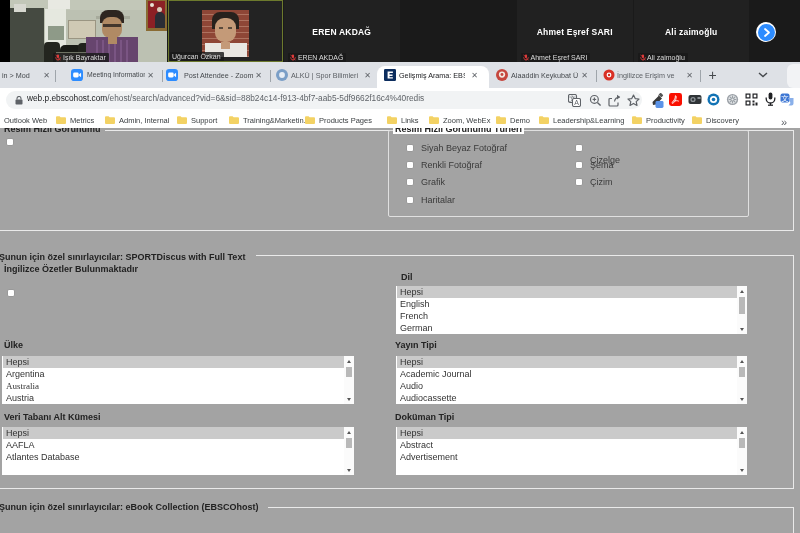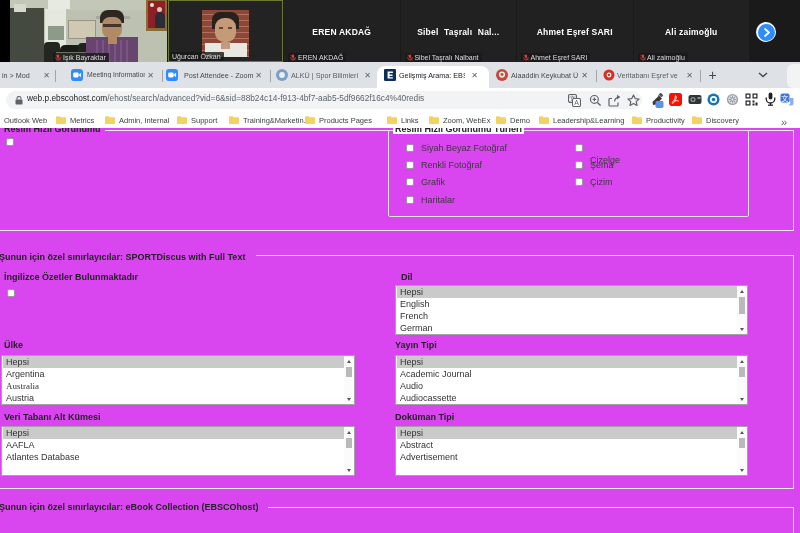"Sibel Taşralı Nal..." div.ztile { html: <div> <div>Sibel Taşralı Nal...</div> <div><svg> <rect></rect> <path></path> <rect></rect> <line></line> </svg> Sibel Taşralı Nalbant</div> </div> -> none }
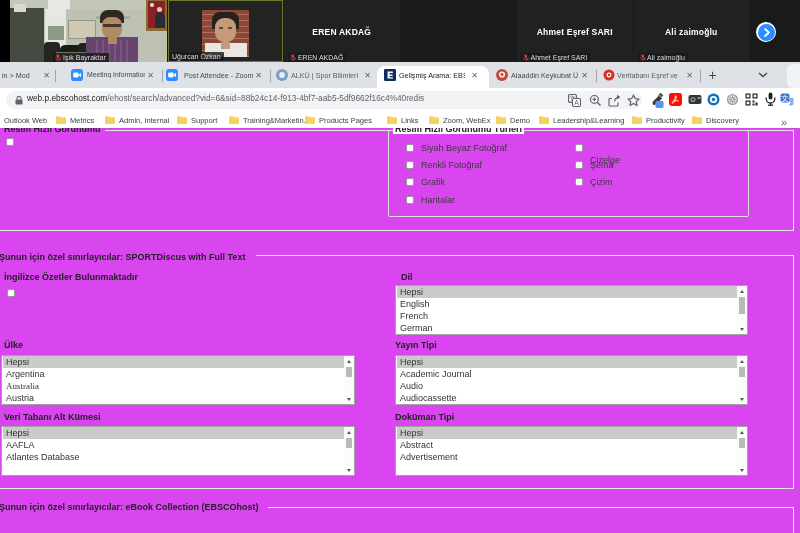"Veritabanı Eşref ve" div.tabtxt { text: Veritabanı Eşref -> İngilizce Erişim }
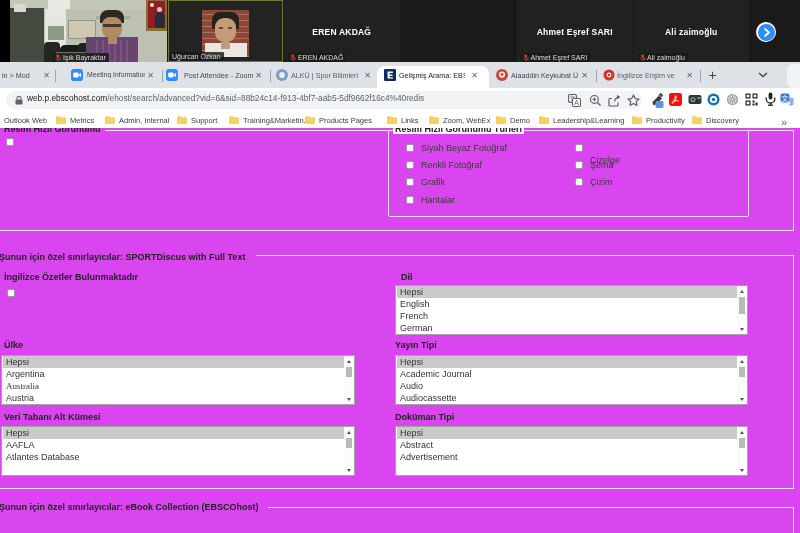"Resim Hızlı Görünümü" #content { background: #d946ef -> #a3a3a3 }
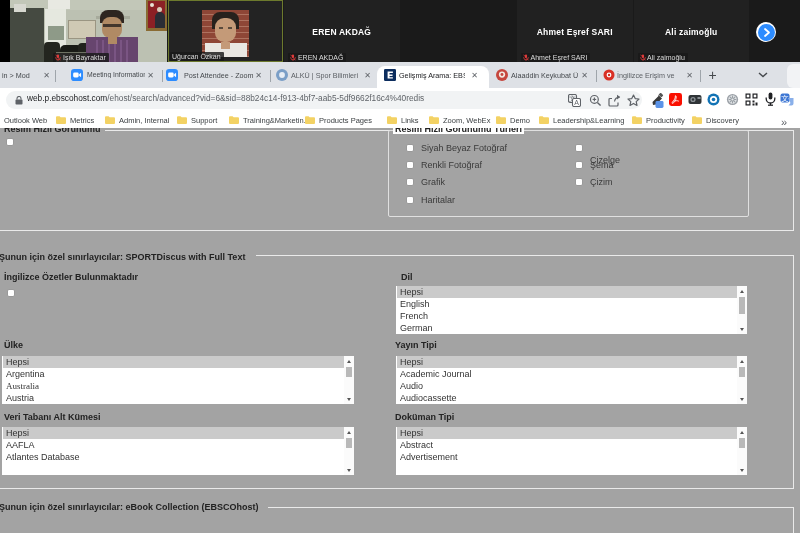"İngilizce Özetler Bulunmaktadır" div.blab { top: 144px -> 136px }
